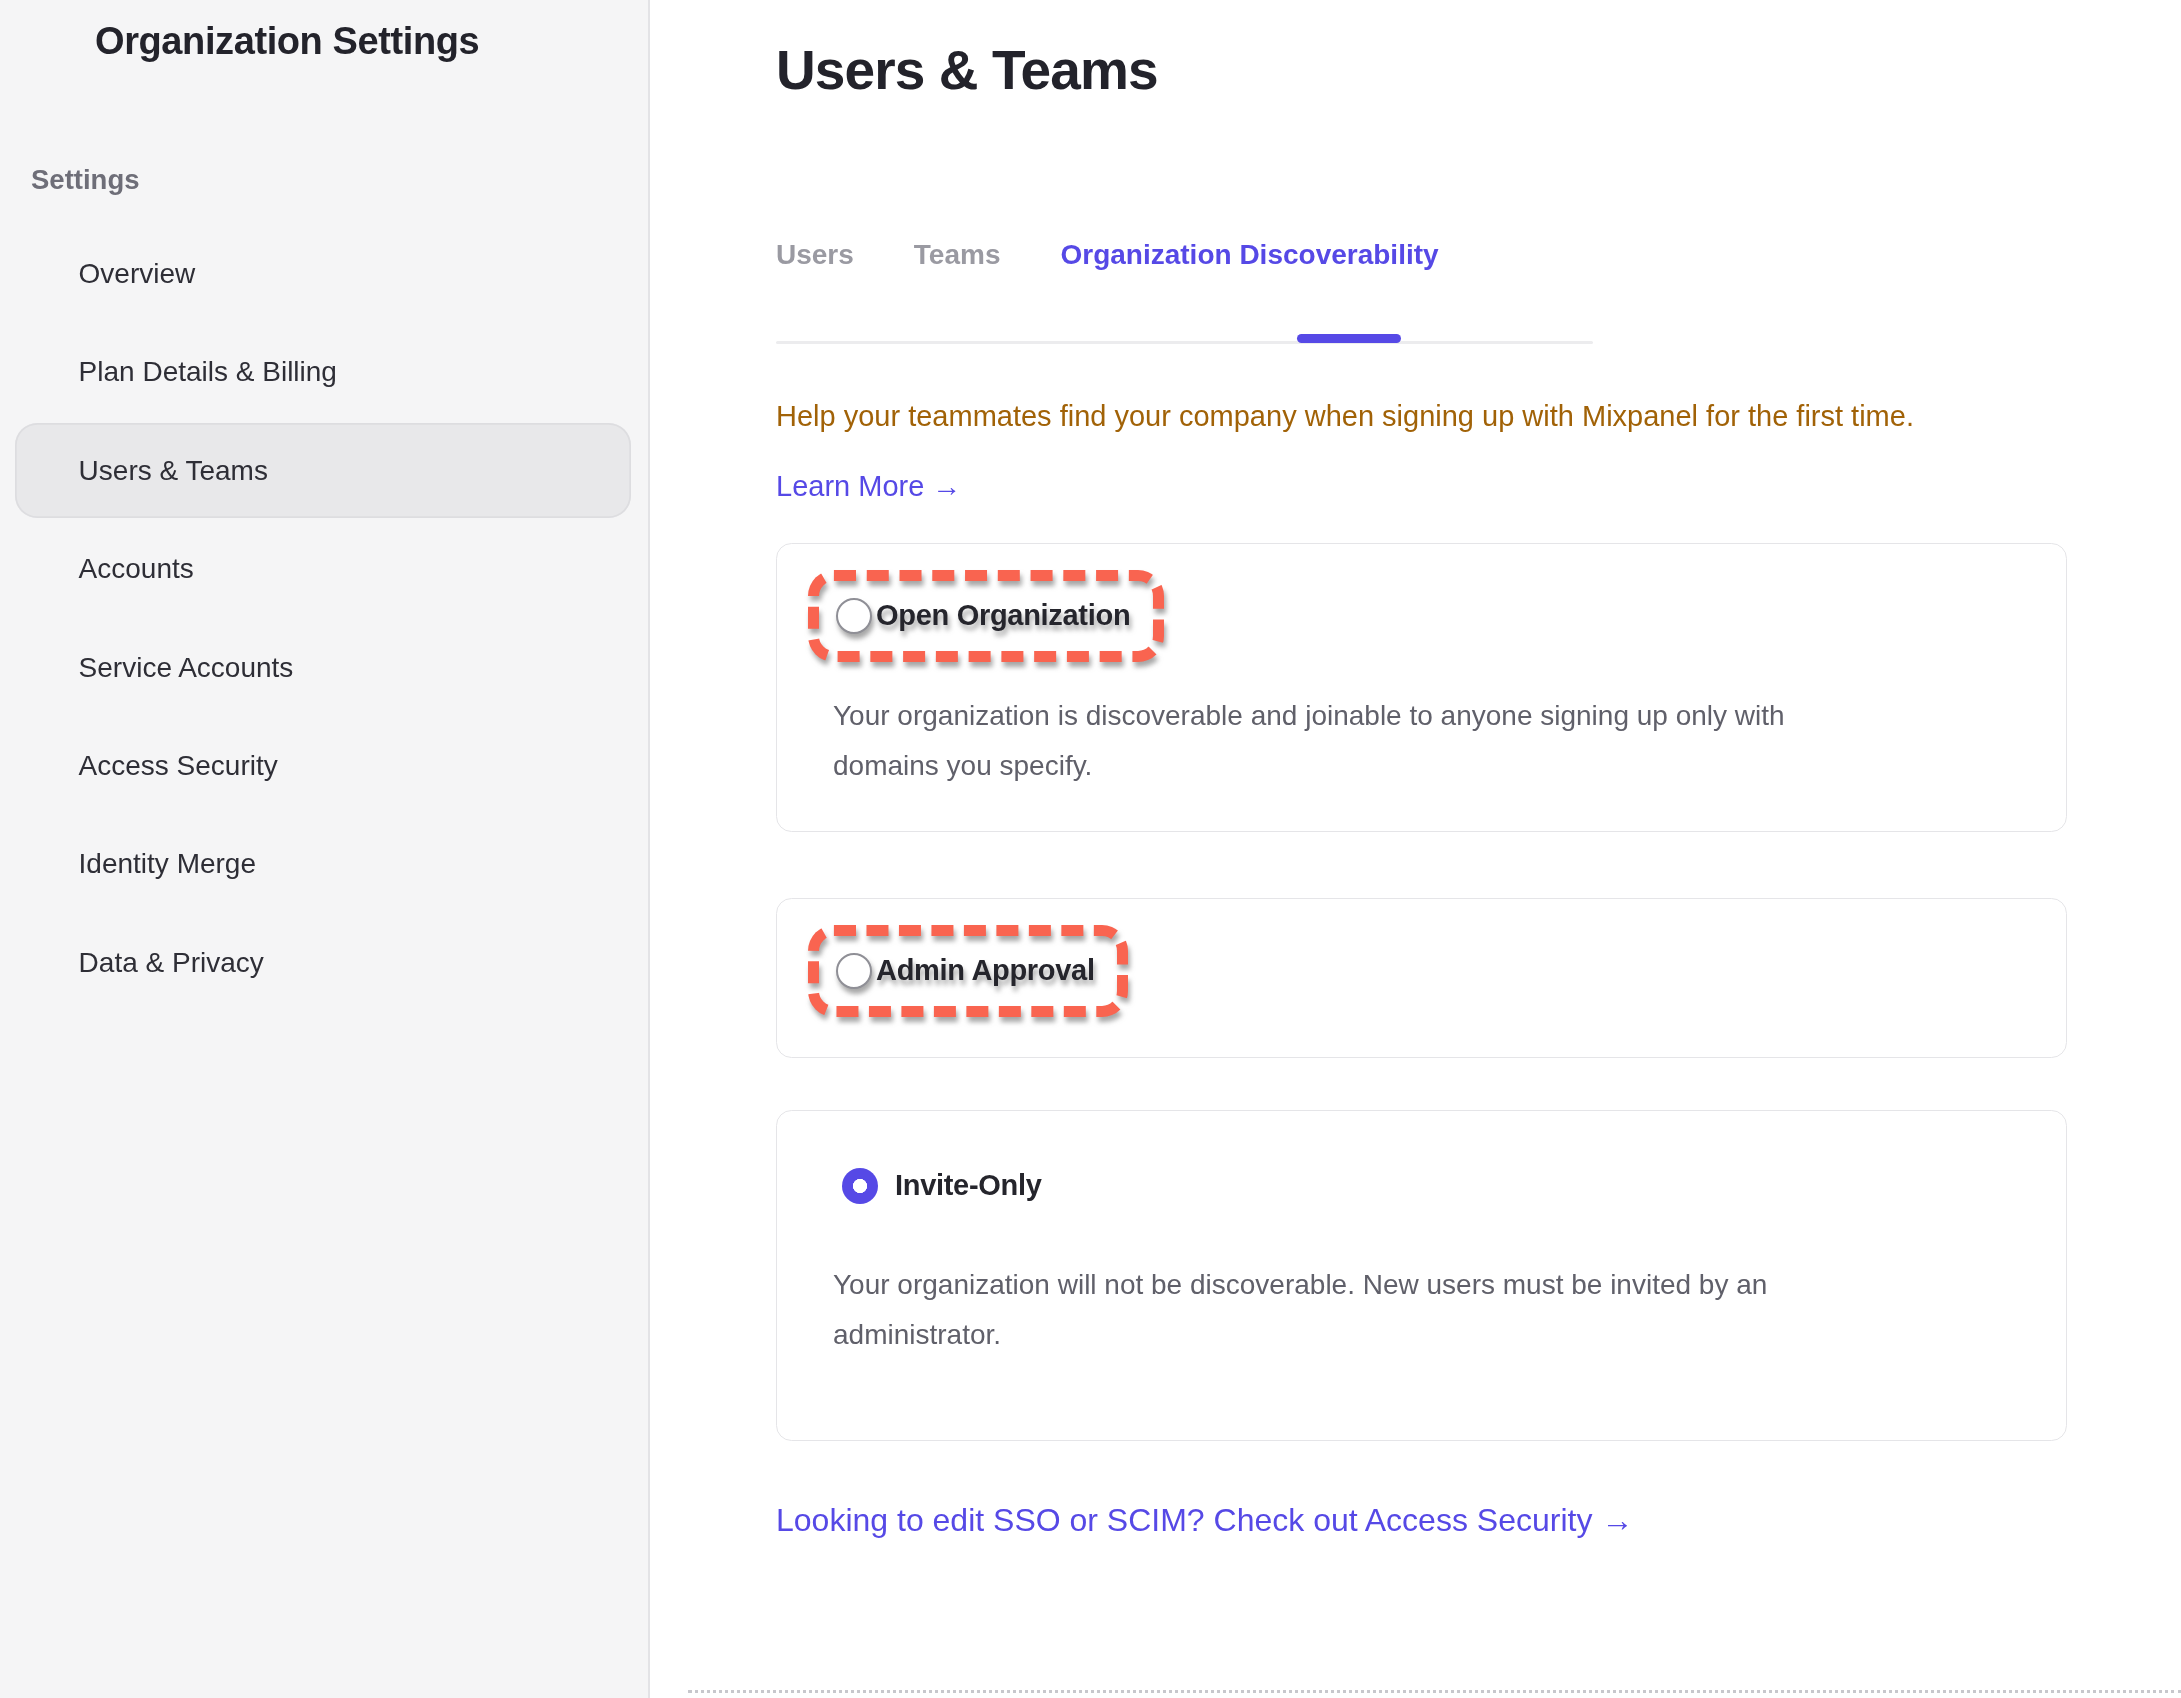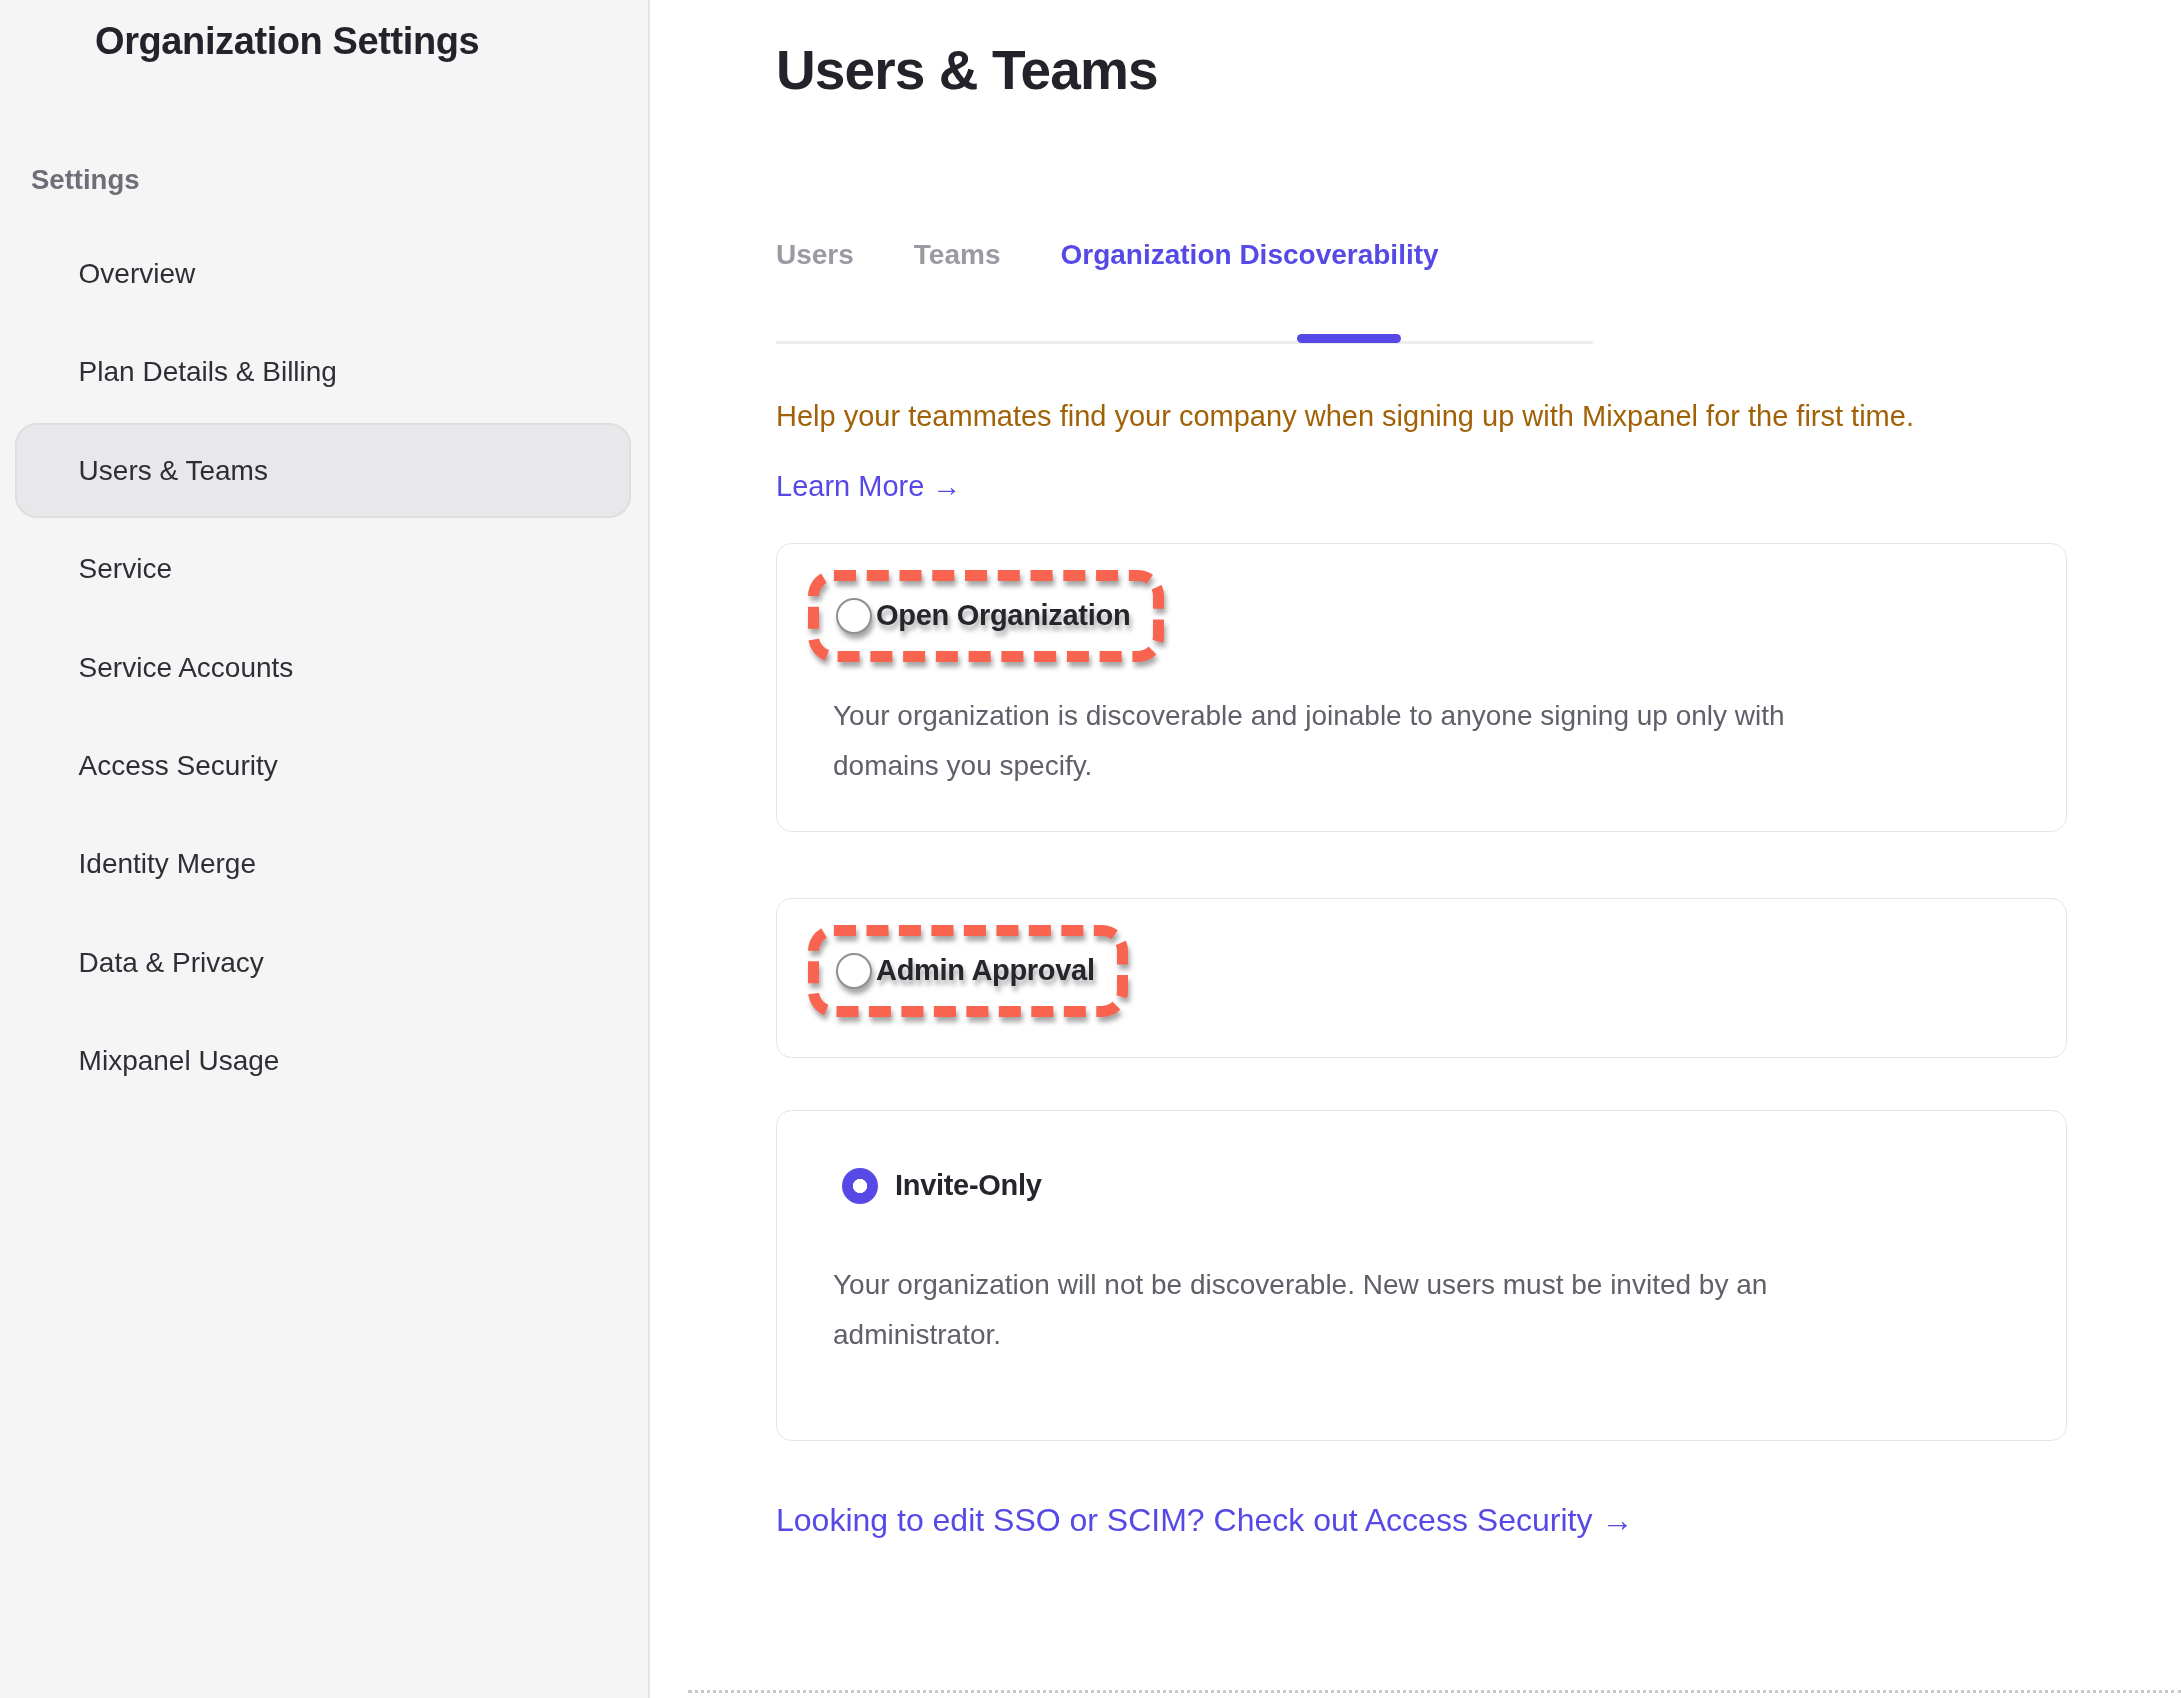"Service" div.nav-item { text: Service -> Accounts }
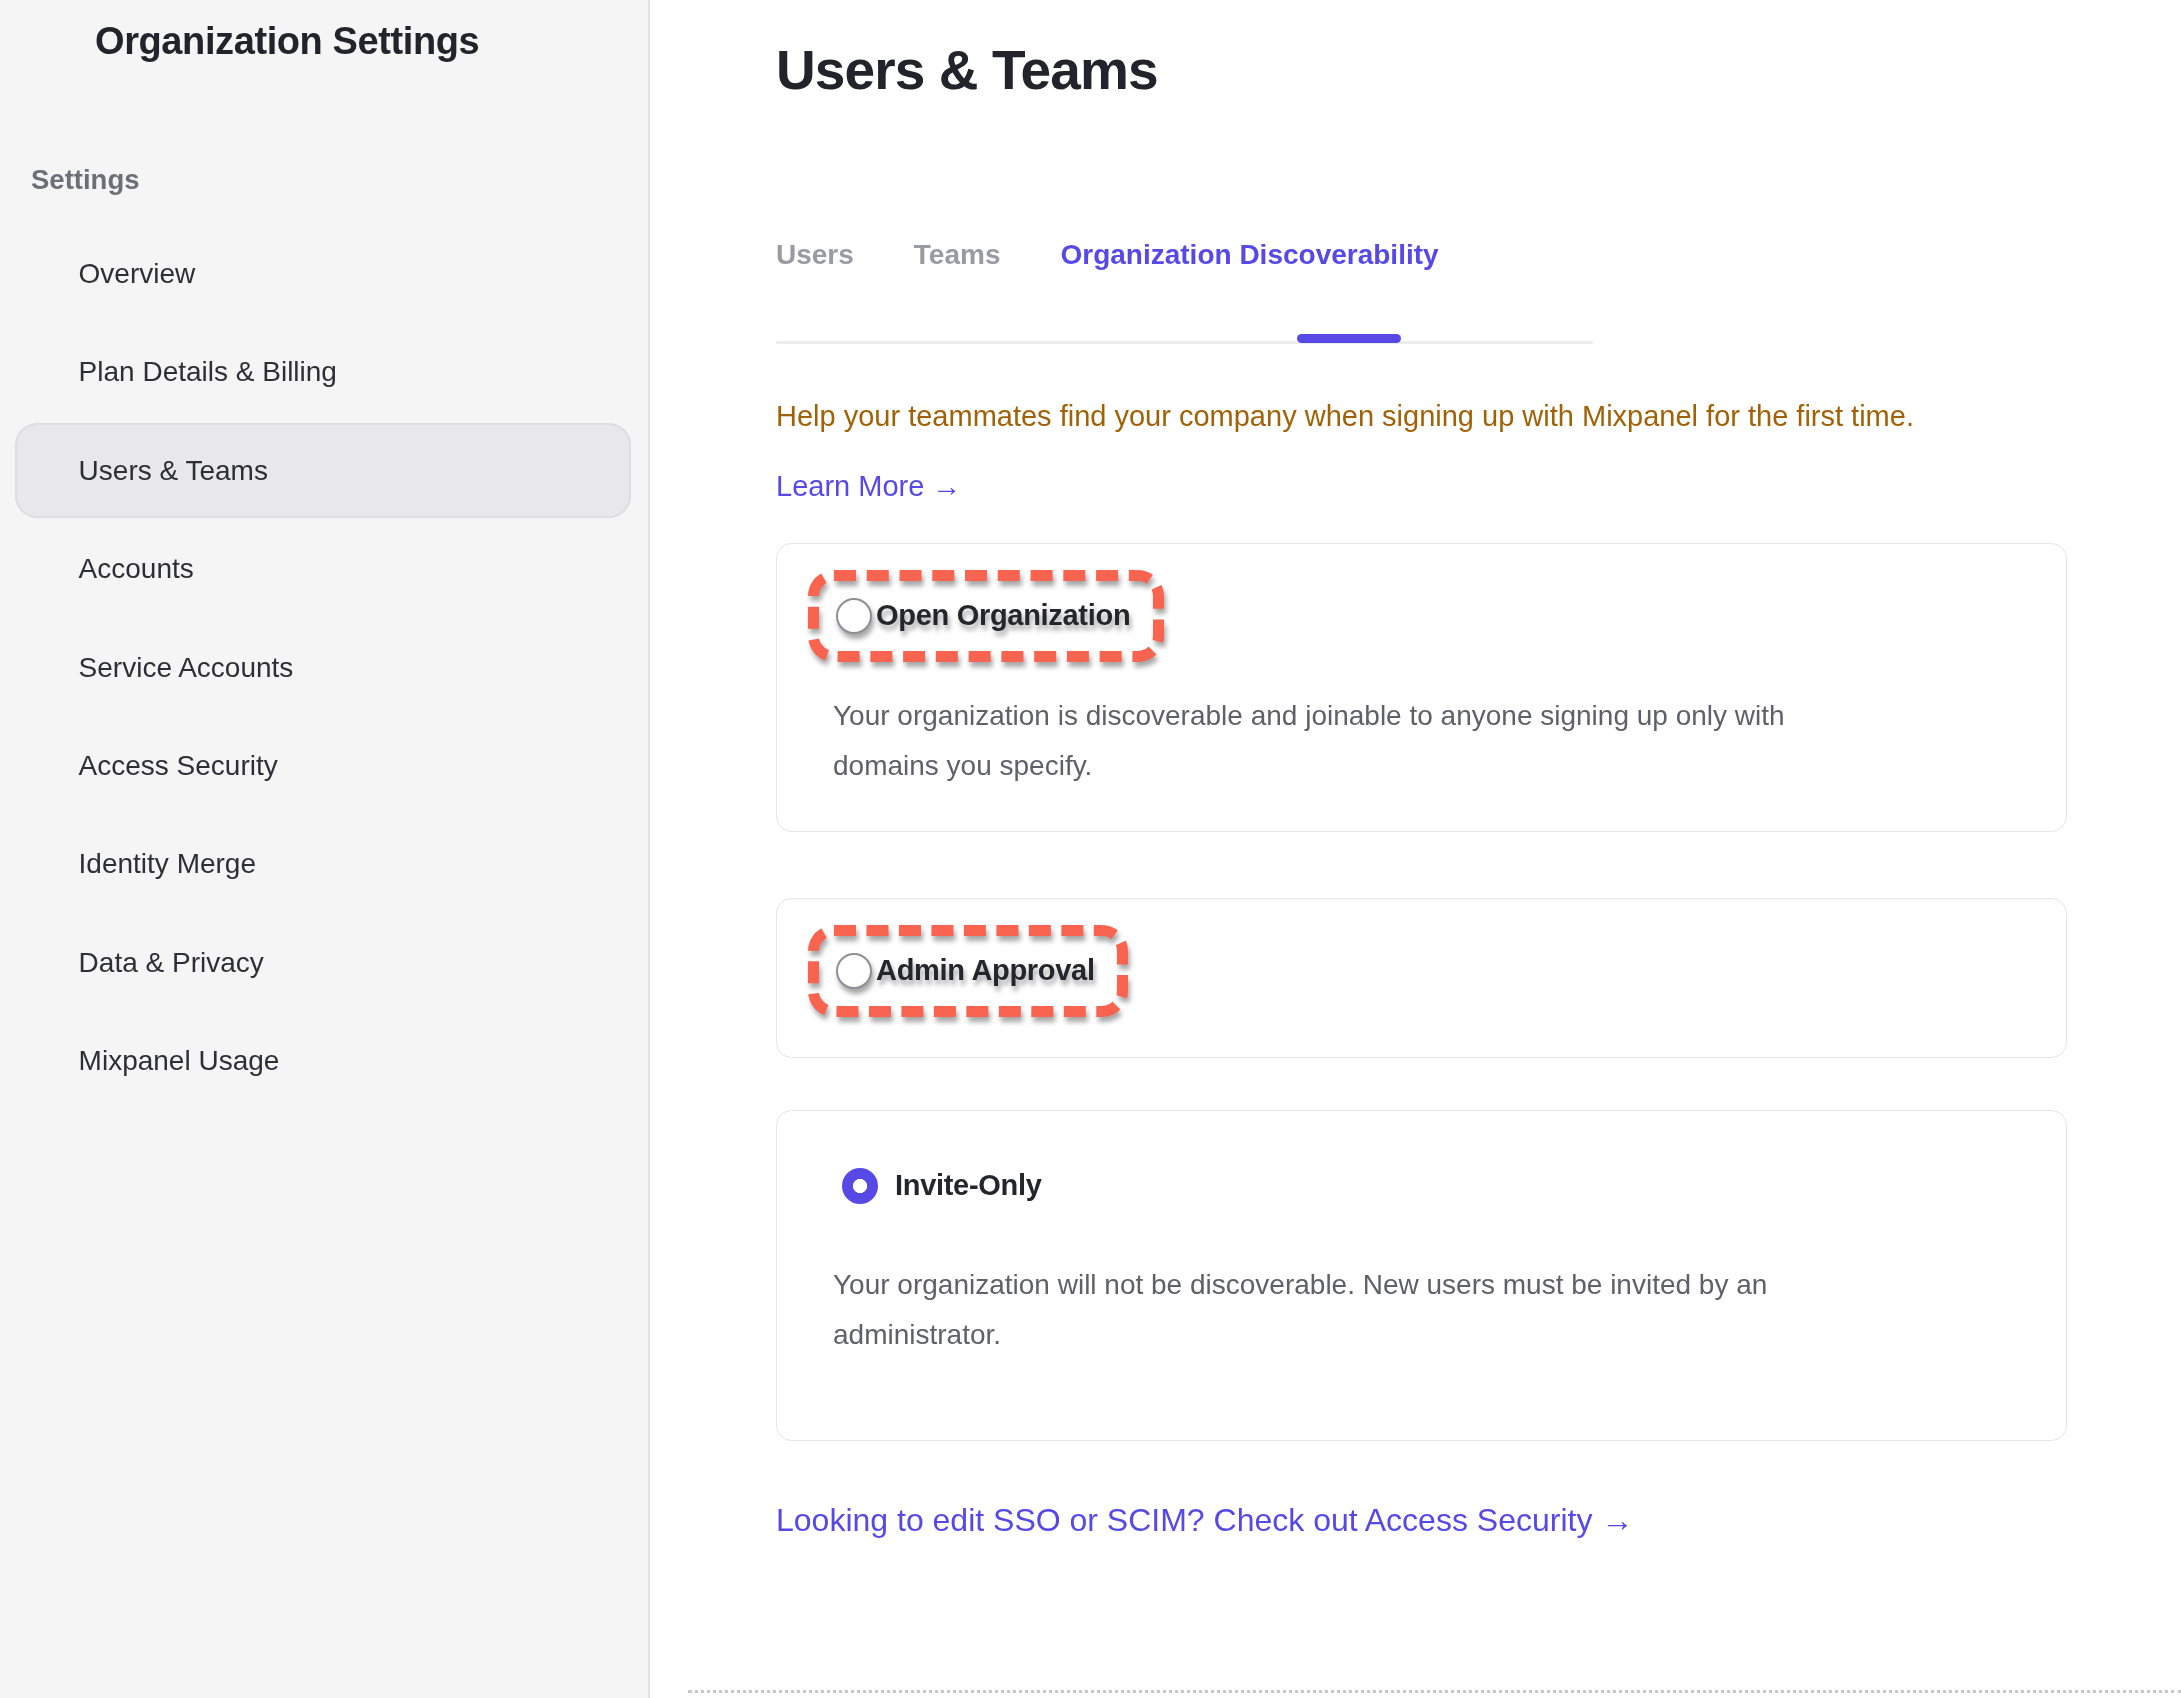"Mixpanel Usage" div.nav-item { html: <div>Mixpanel Usage</div> -> none }
